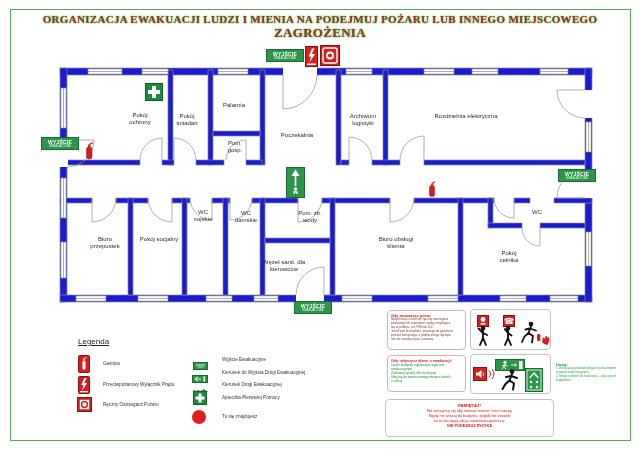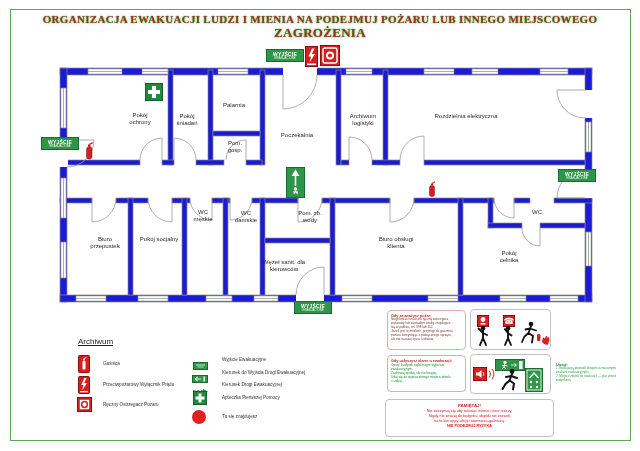"Archiwum" div.legend-heading { text: Archiwum -> Legenda }
